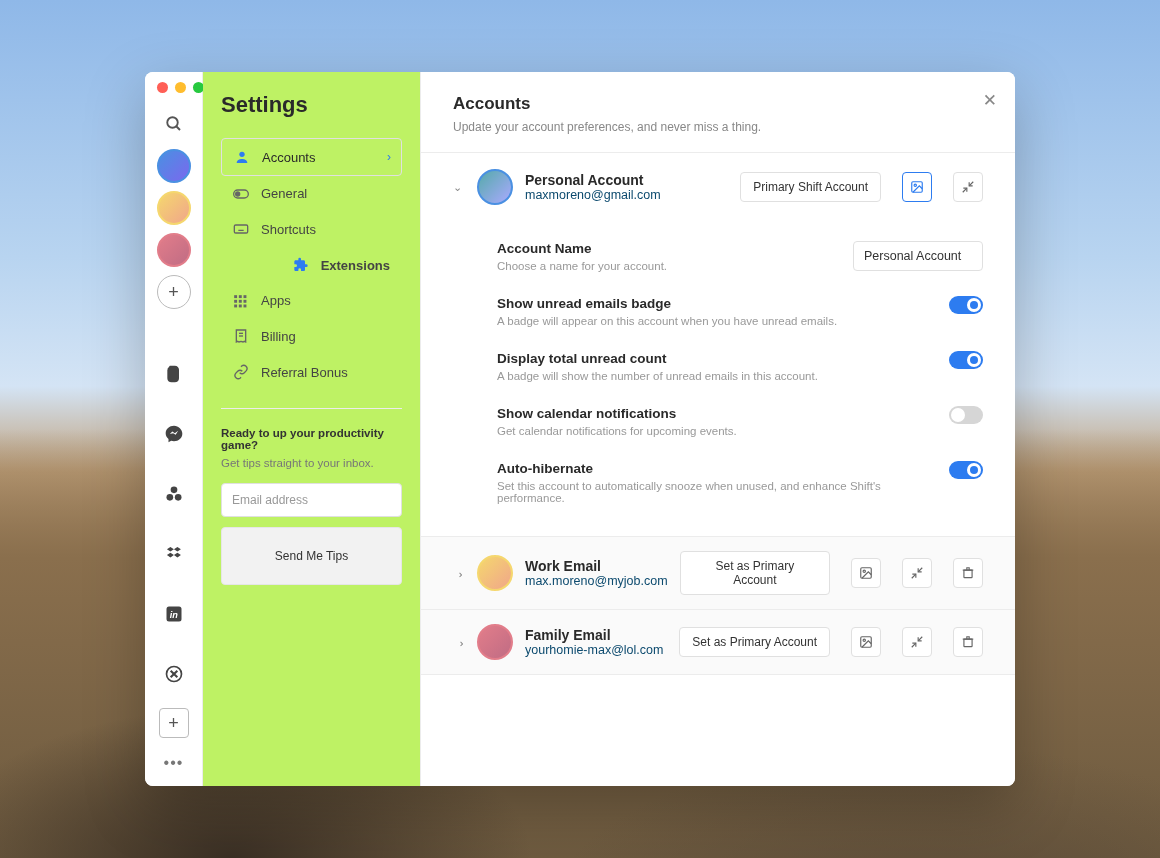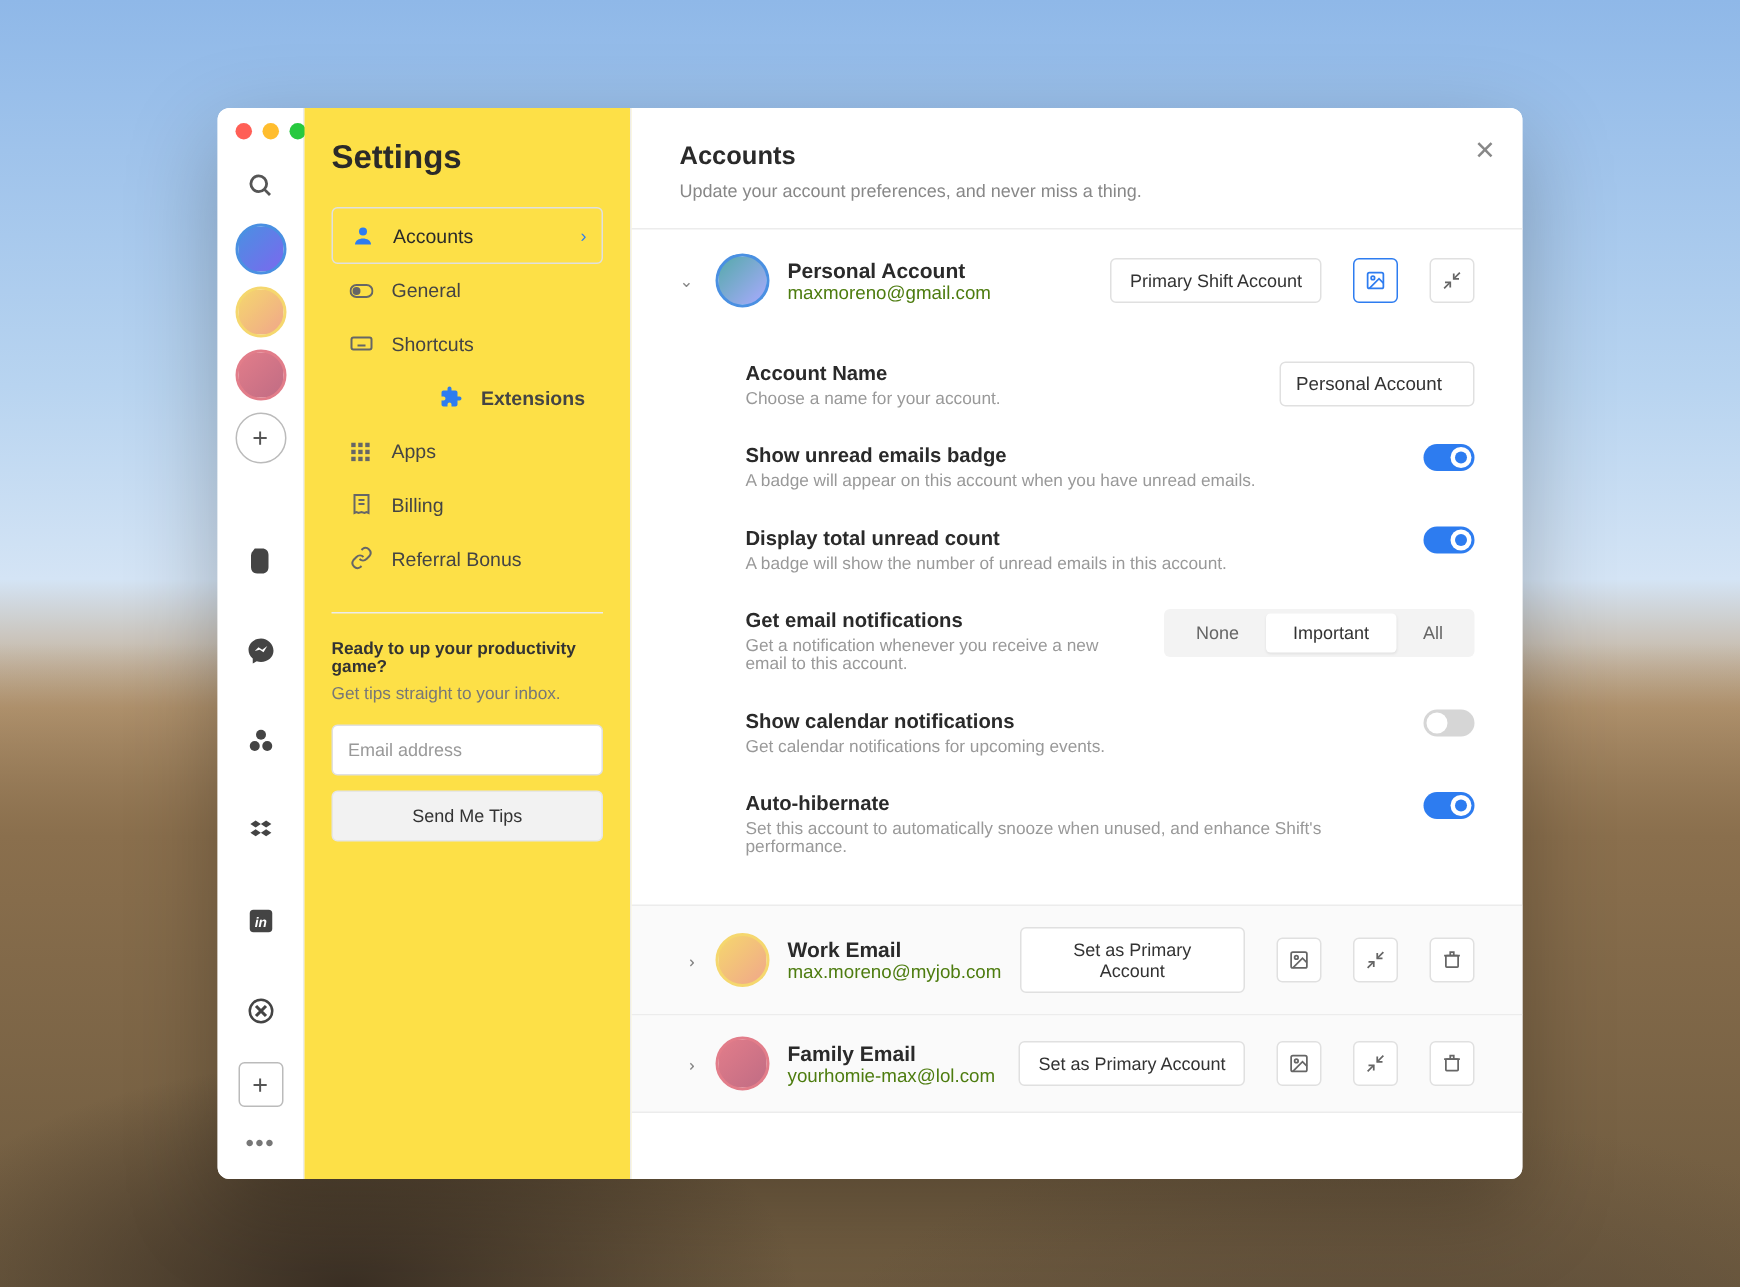"Settings" .sidepanel { background: #fde047 -> #bef264 }
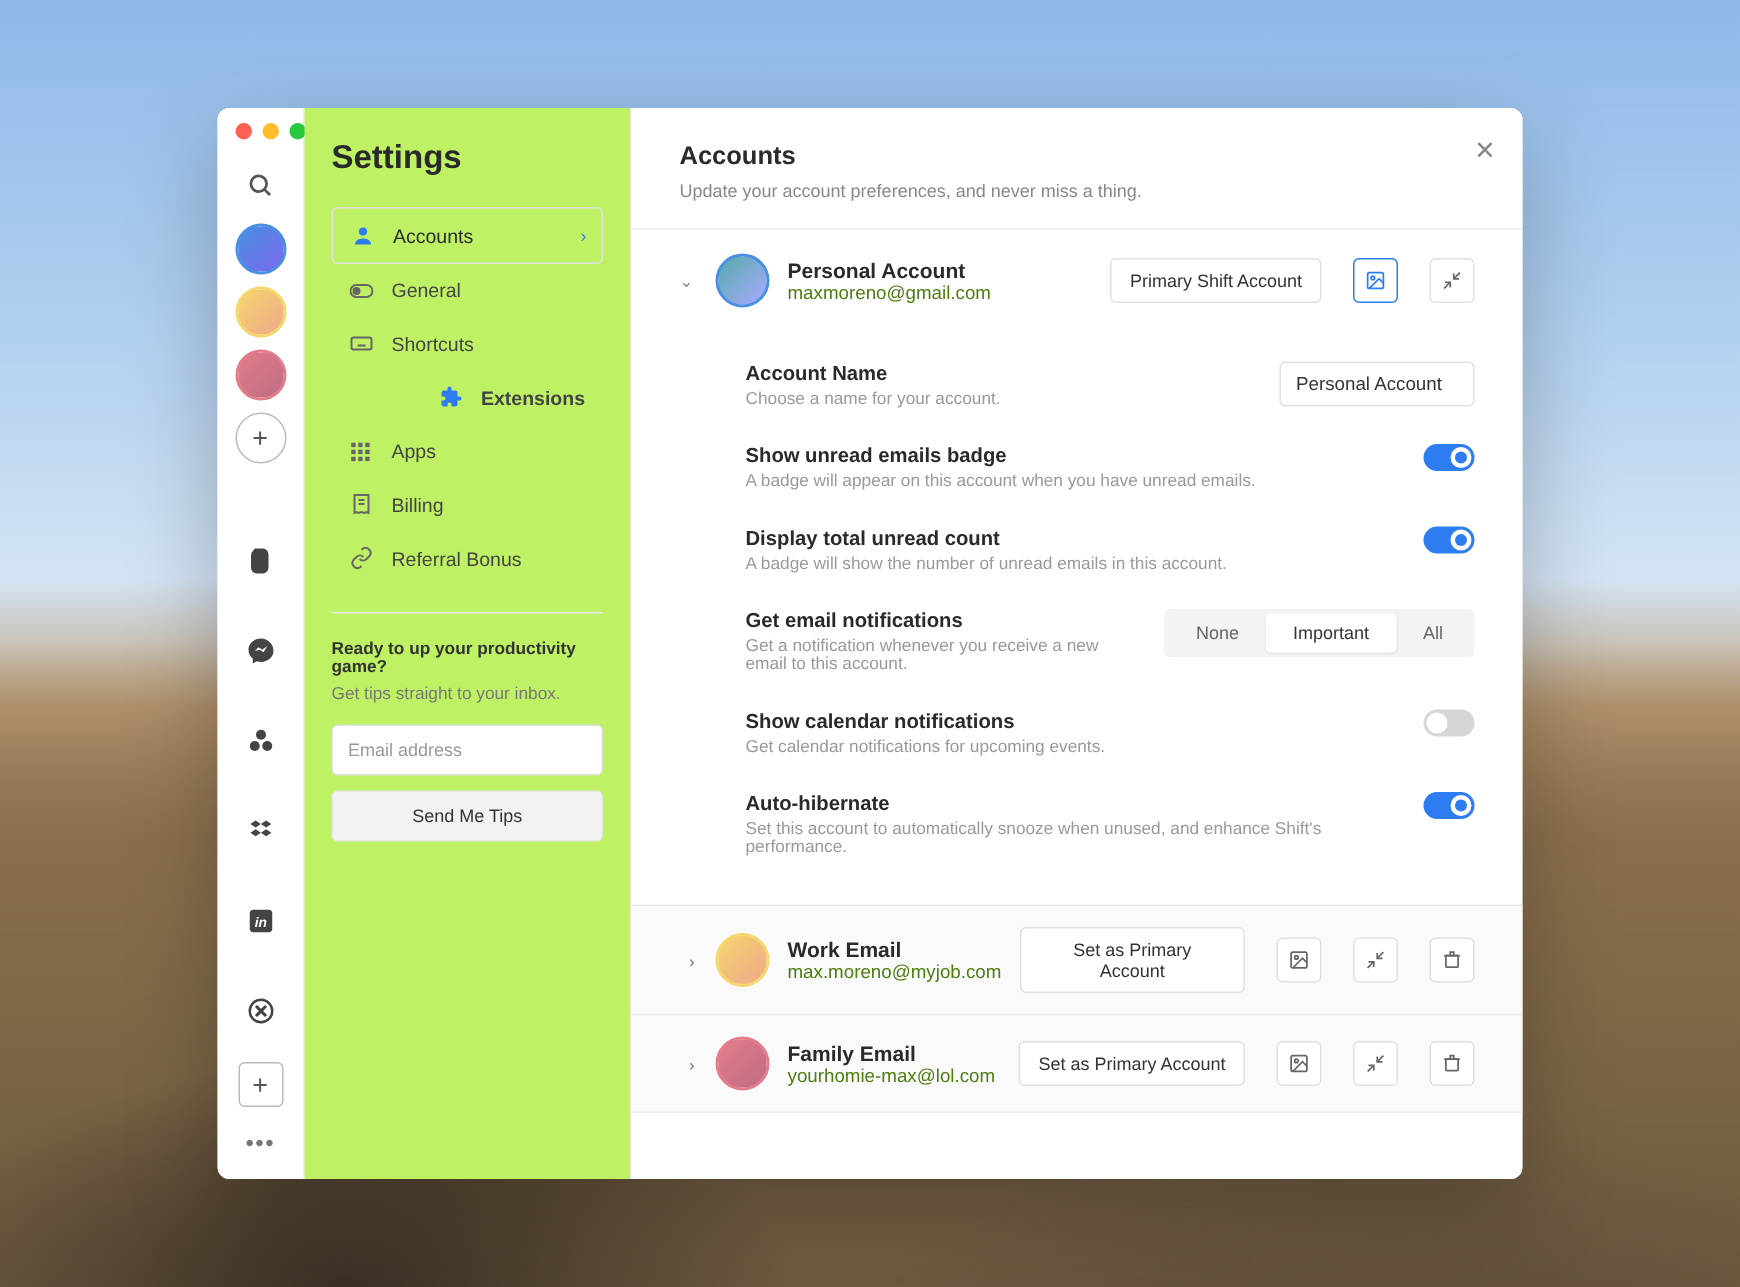"maxmoreno@gmail.com" .acct-email { color: #4d7c0f -> #0c4a6e }
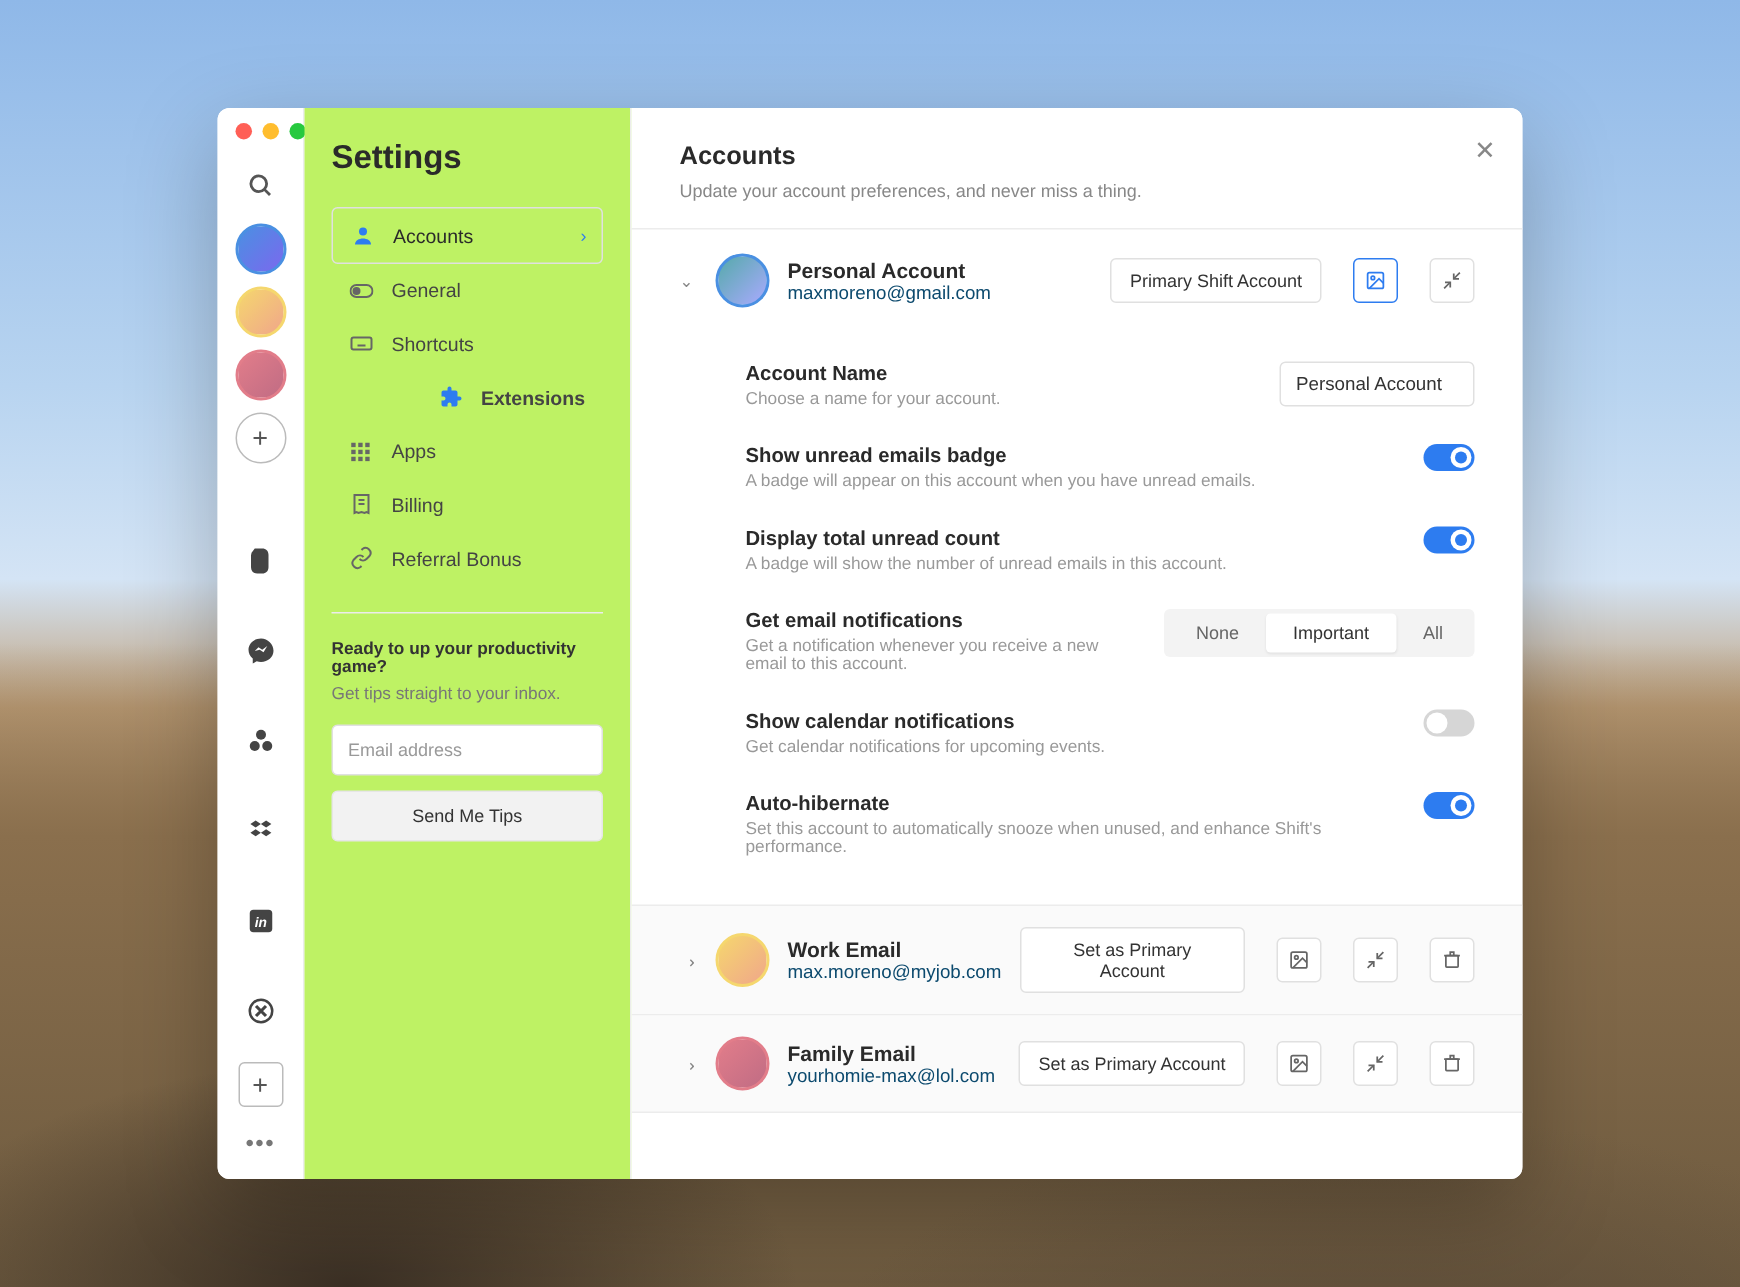"Get email notifications" div.setting-row { html: <div> <div> <div>Get email notifications</div> <div>Get a notification whenever you receive a new email to this account.</div> </div> <div> <div>None</div> <div>Important</div> <div>All</div> </div> </div> -> none }
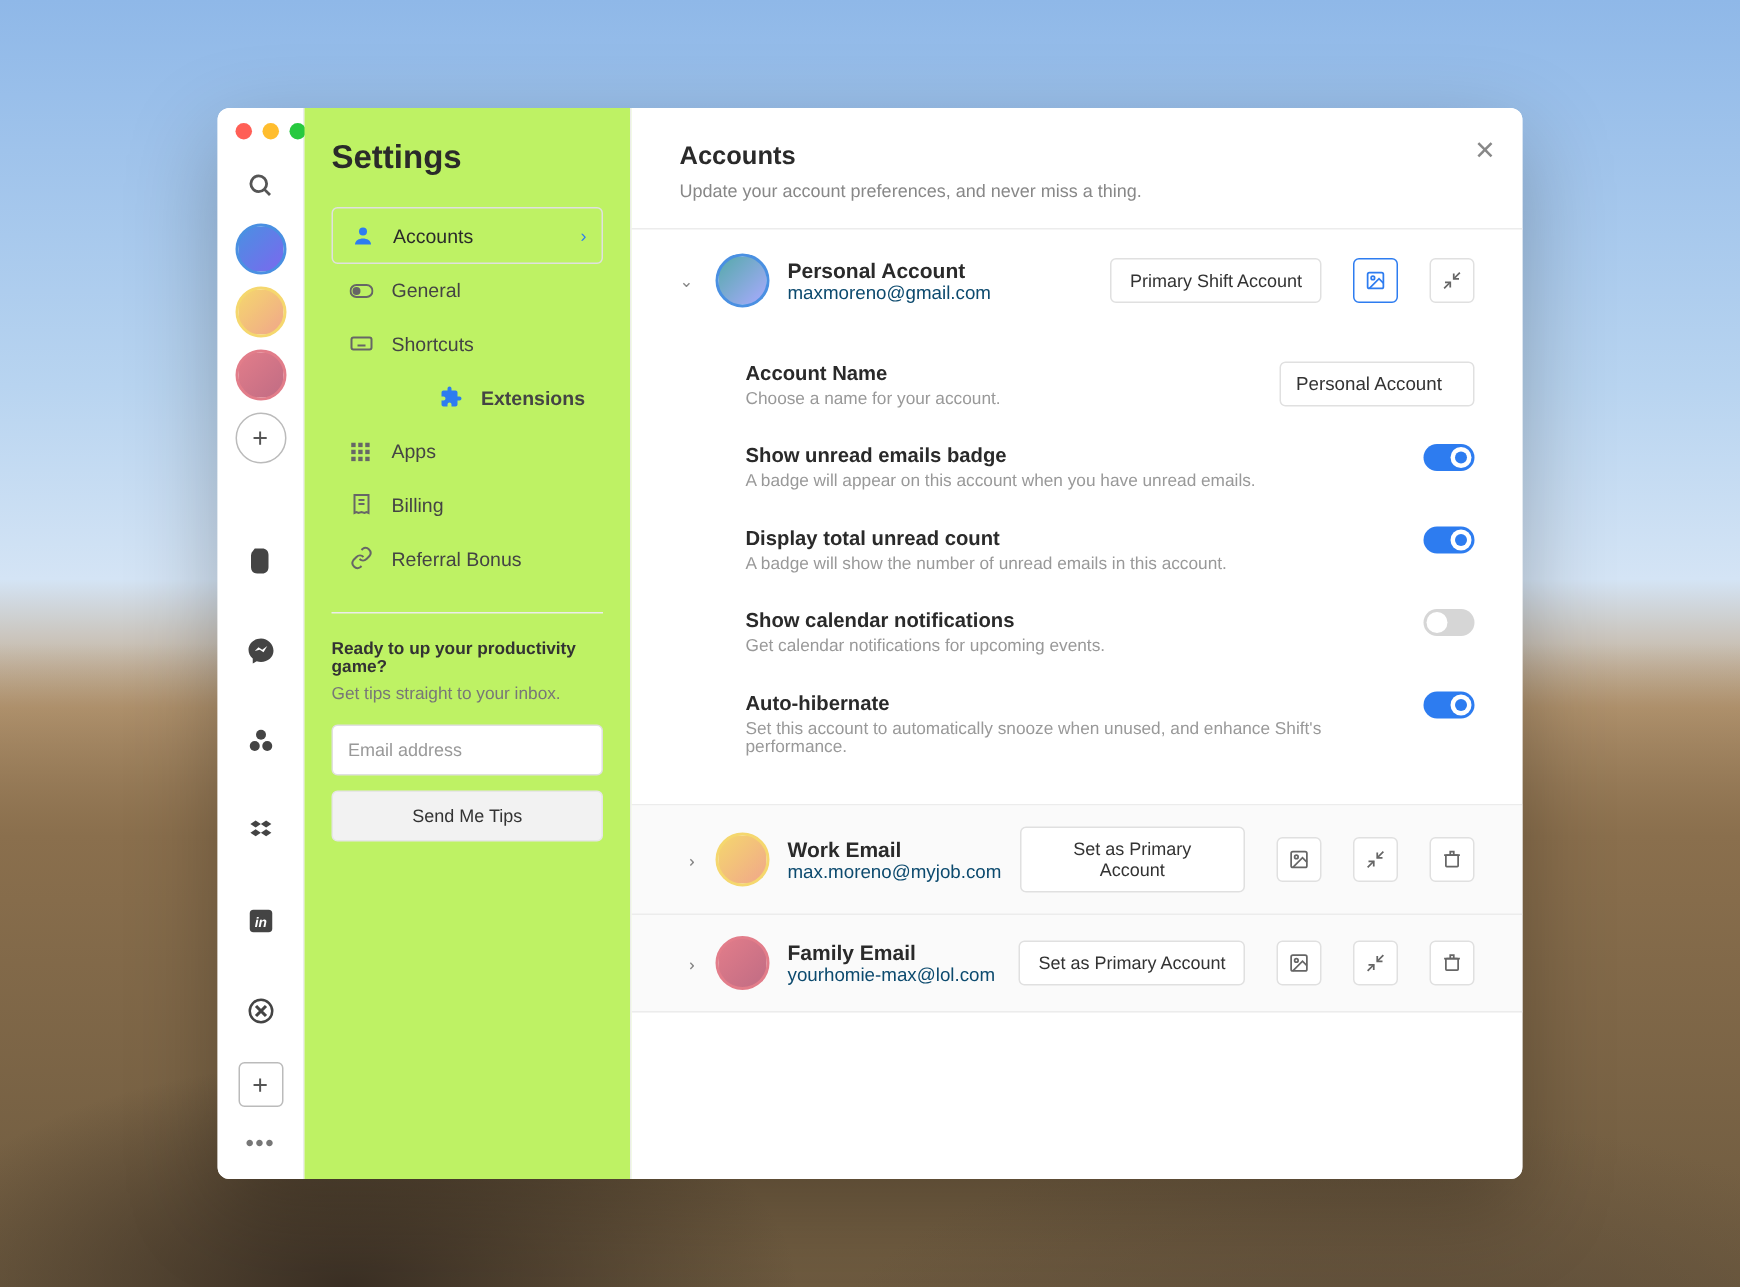"Send Me Tips" .tips-btn { padding: 9px -> 21px }
